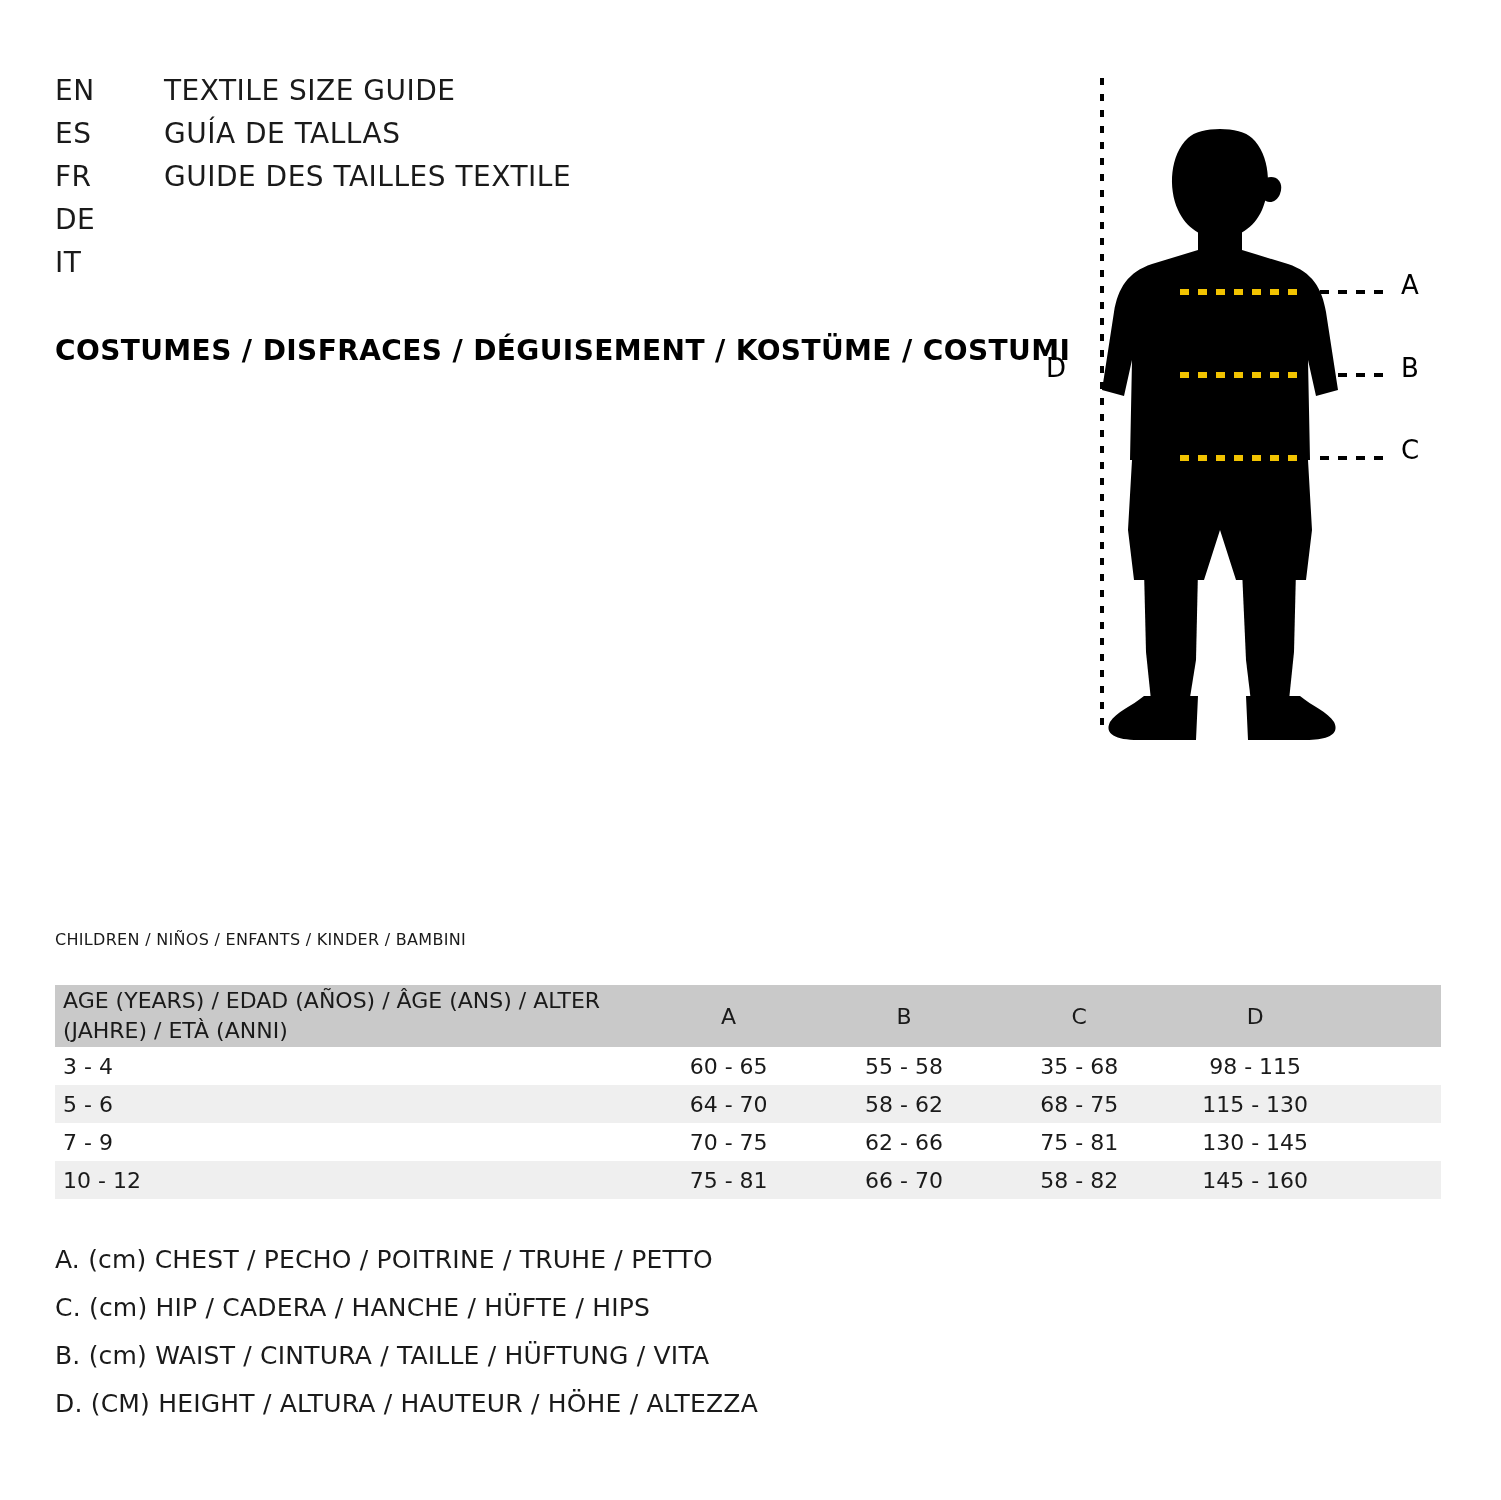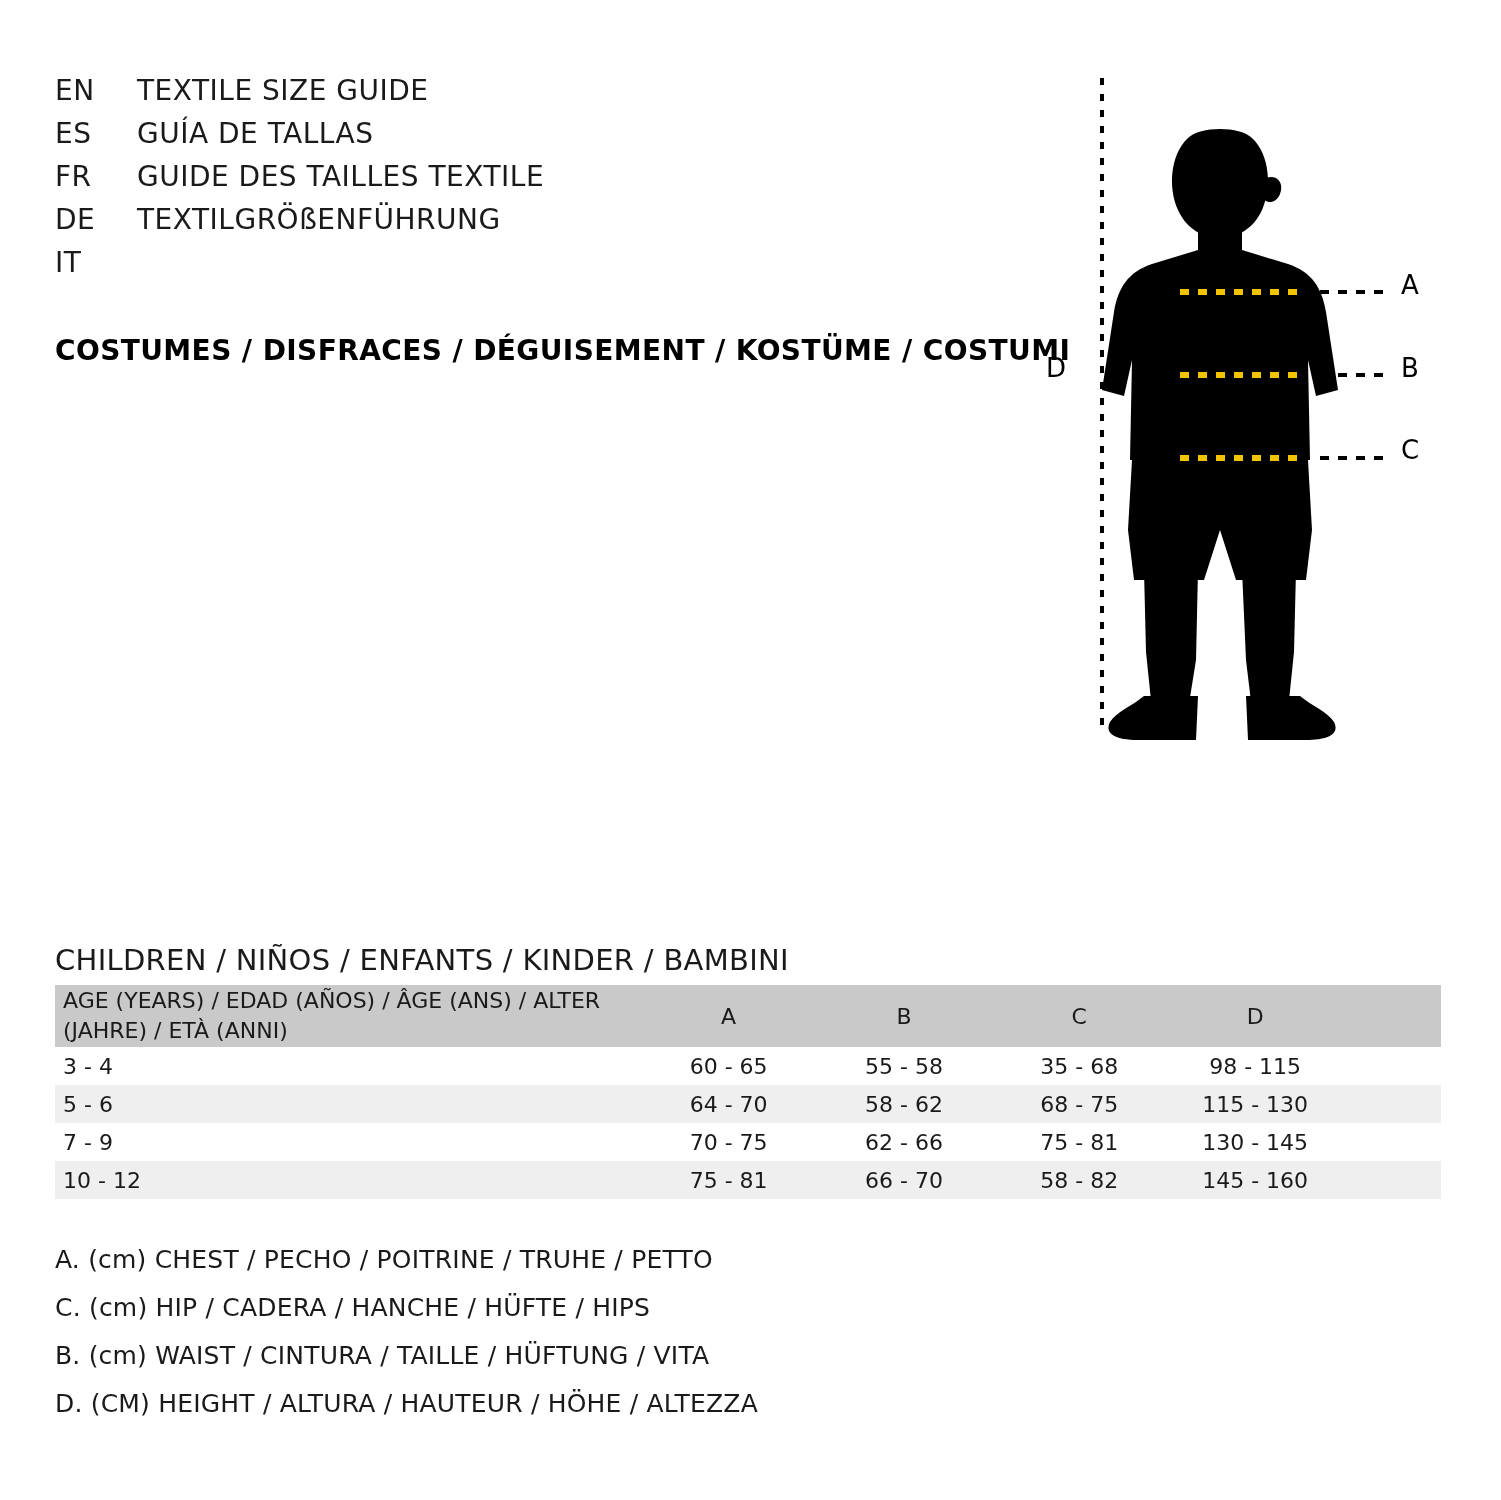"EN" .lang-row { gap: none -> 27px }
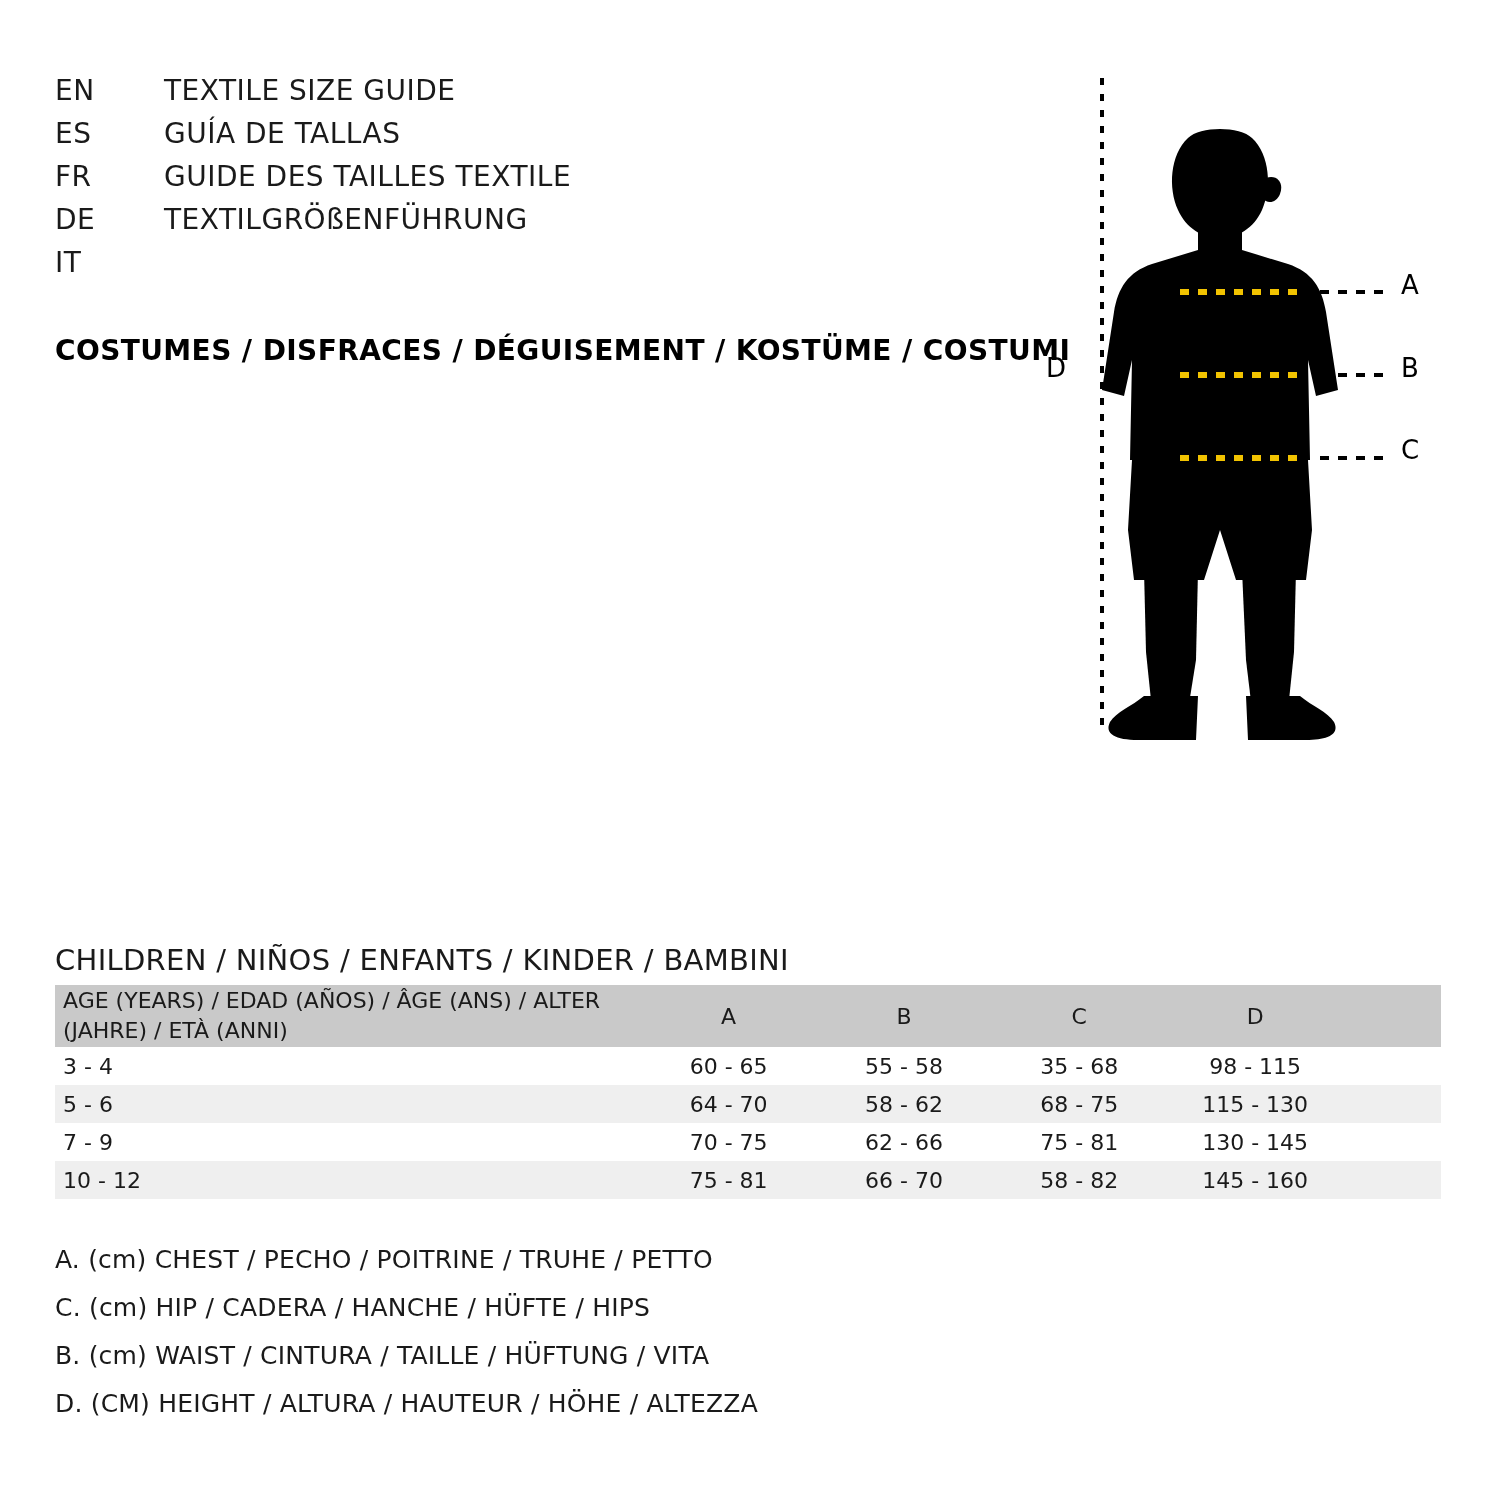"TEXTILGRÖßENFÜHRUNG" span.lang-text { html: <span>TEXTILGRÖßENFÜHRUNG</span> -> none }
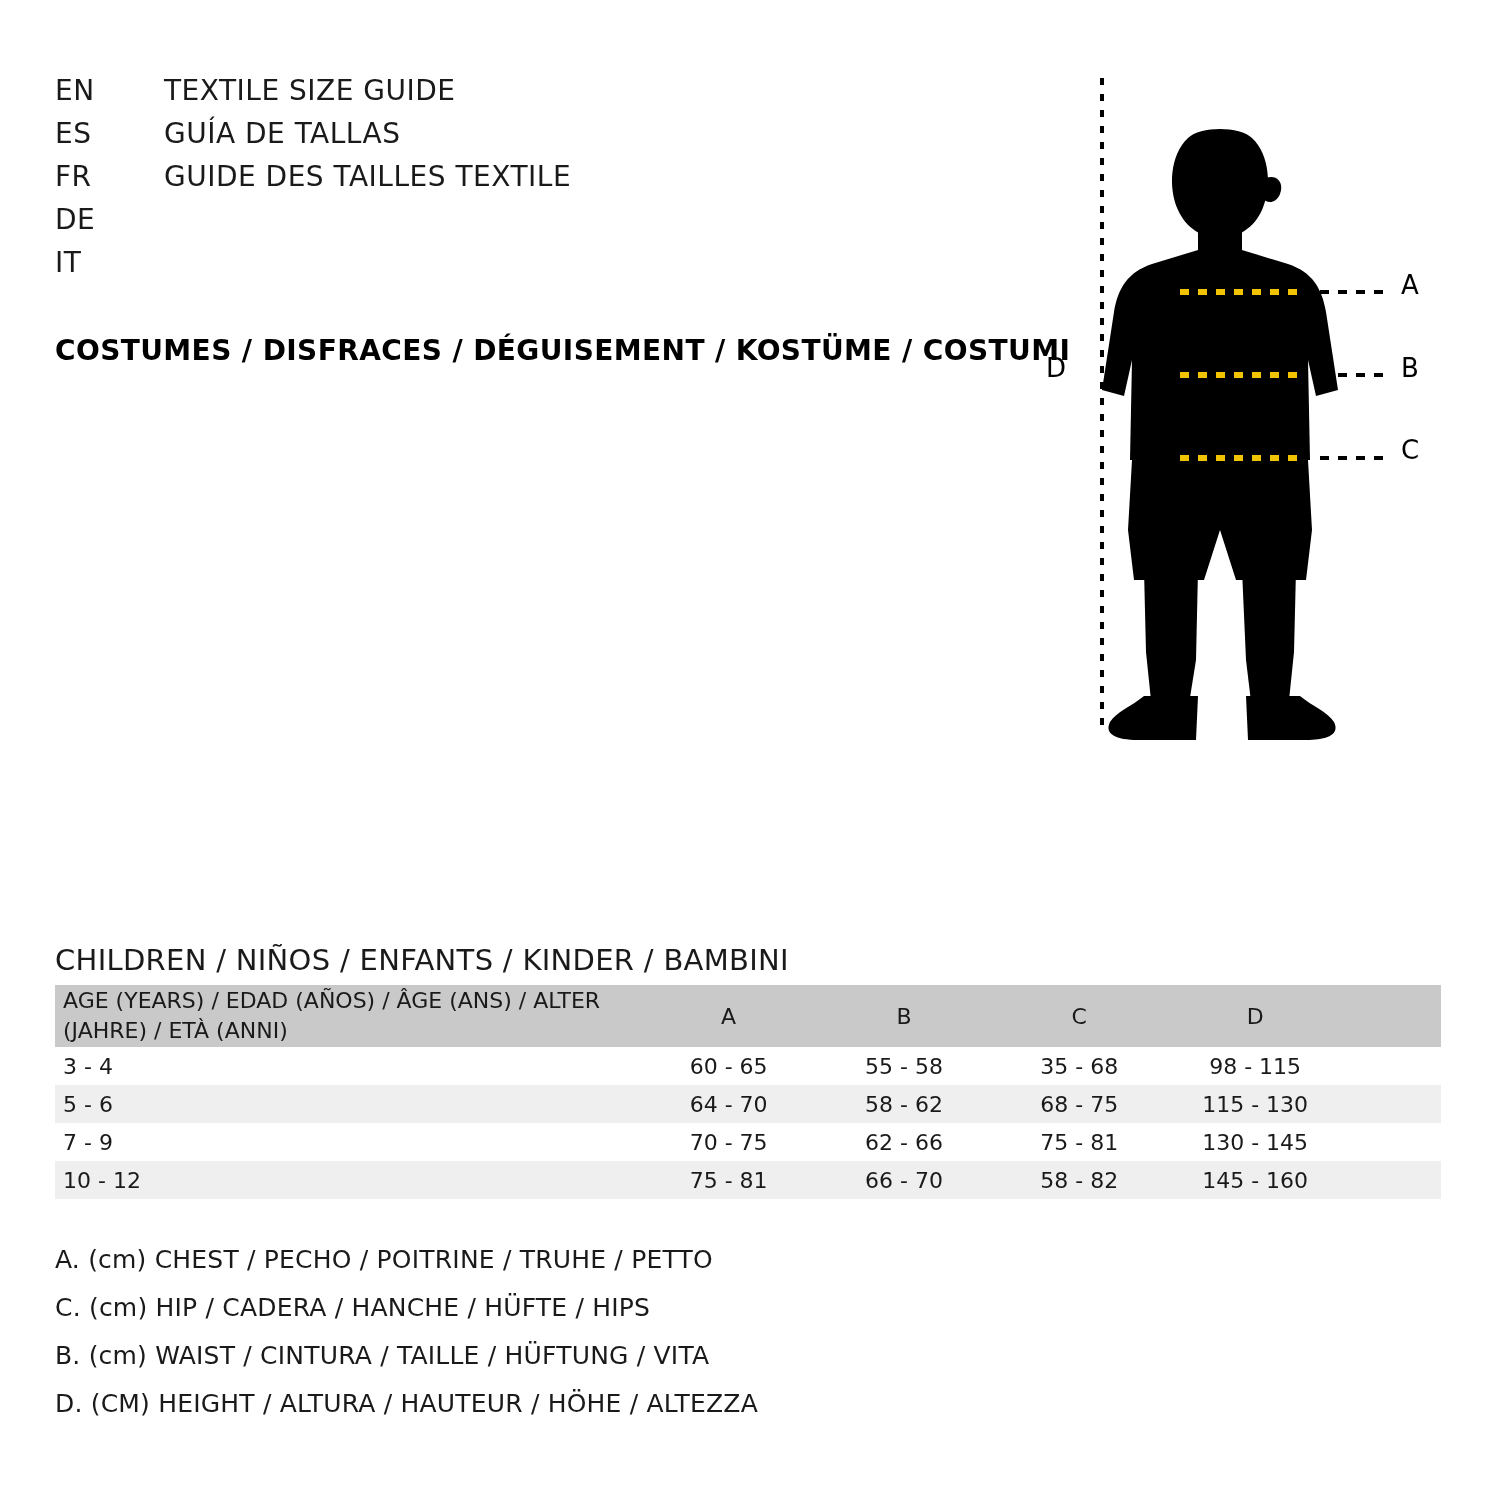"CHILDREN / NIÑOS / ENFANTS" .section-title { font-size: 29px -> 16px; margin-top: 13px -> none }
